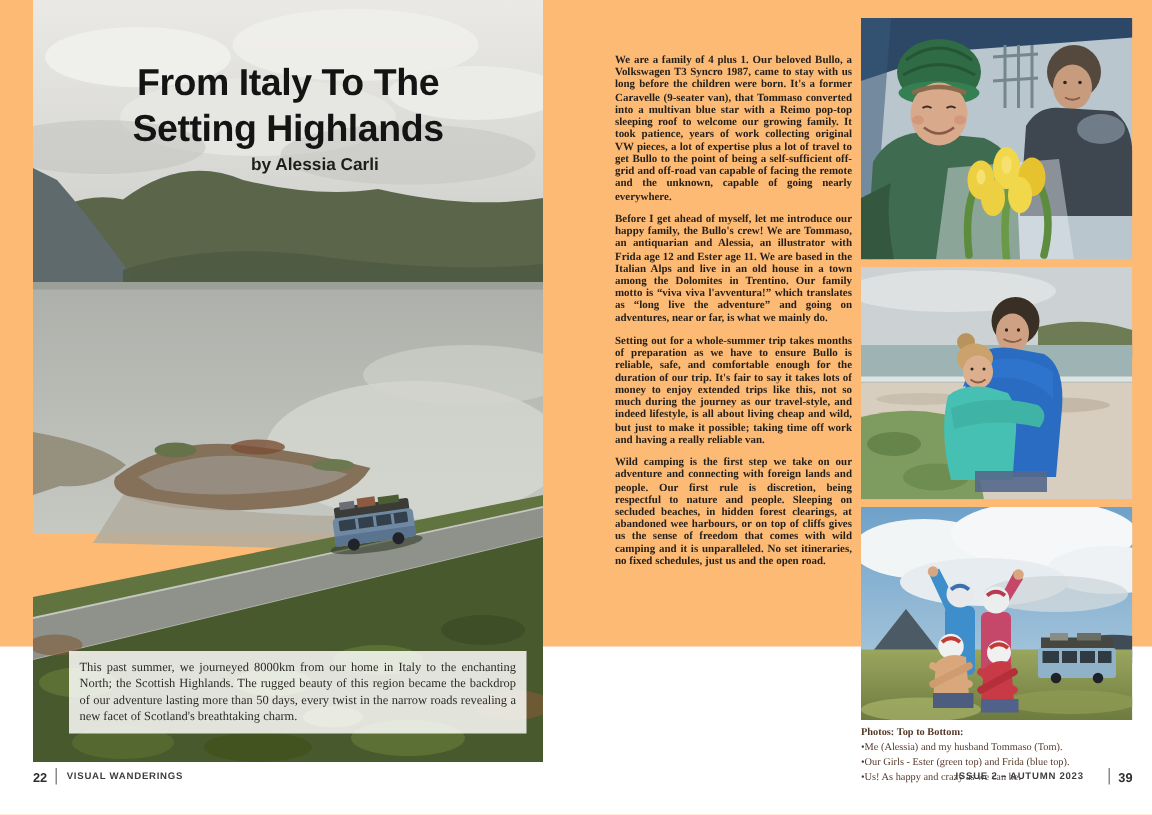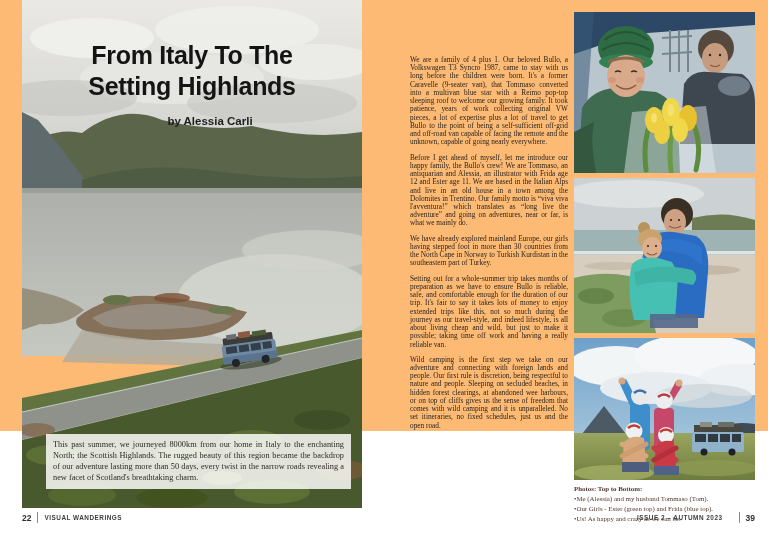"We are a family of" .body-col { font-weight: none -> bold; top: 56px -> 36px }
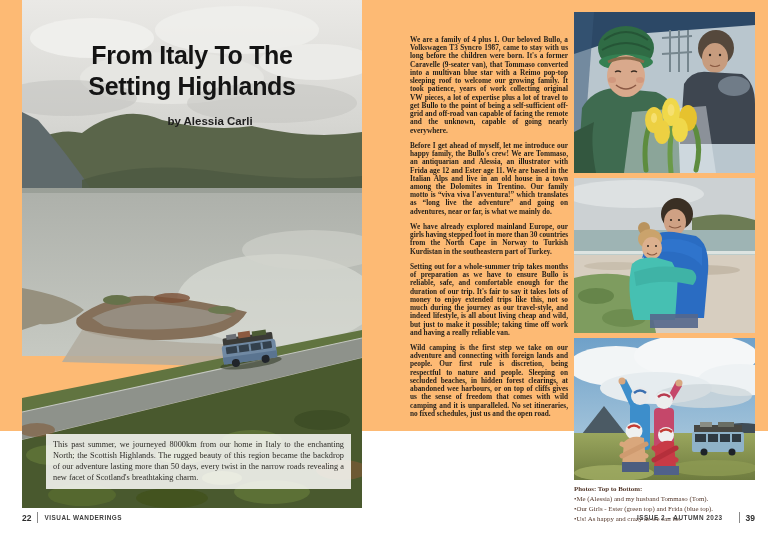"by Alessia Carli" .byline { margin-top: 13px -> 2px }
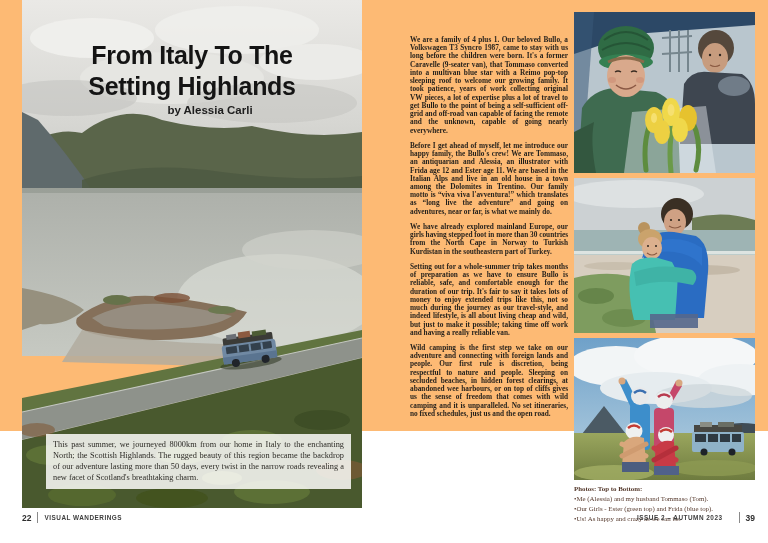"We have already explored mainland" p { html: <p>We have already explored mainland Europe, our girls having stepped foot in more than 30 countries from the North Cape in Norway to Turkish Kurdistan in the southeastern part of Turkey.</p> -> none }
